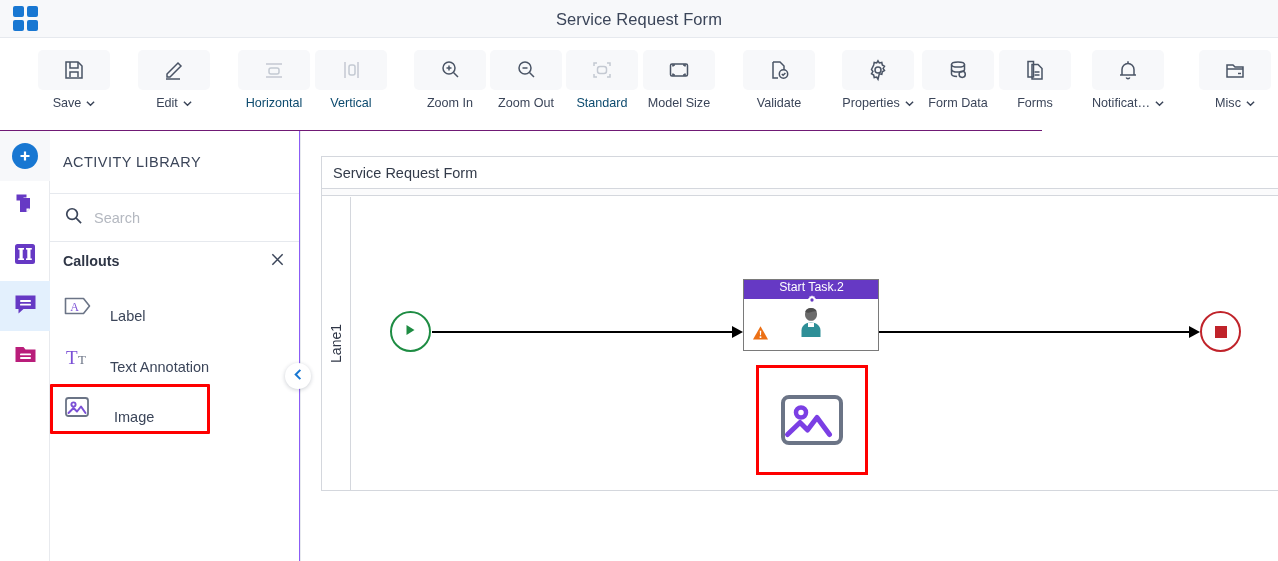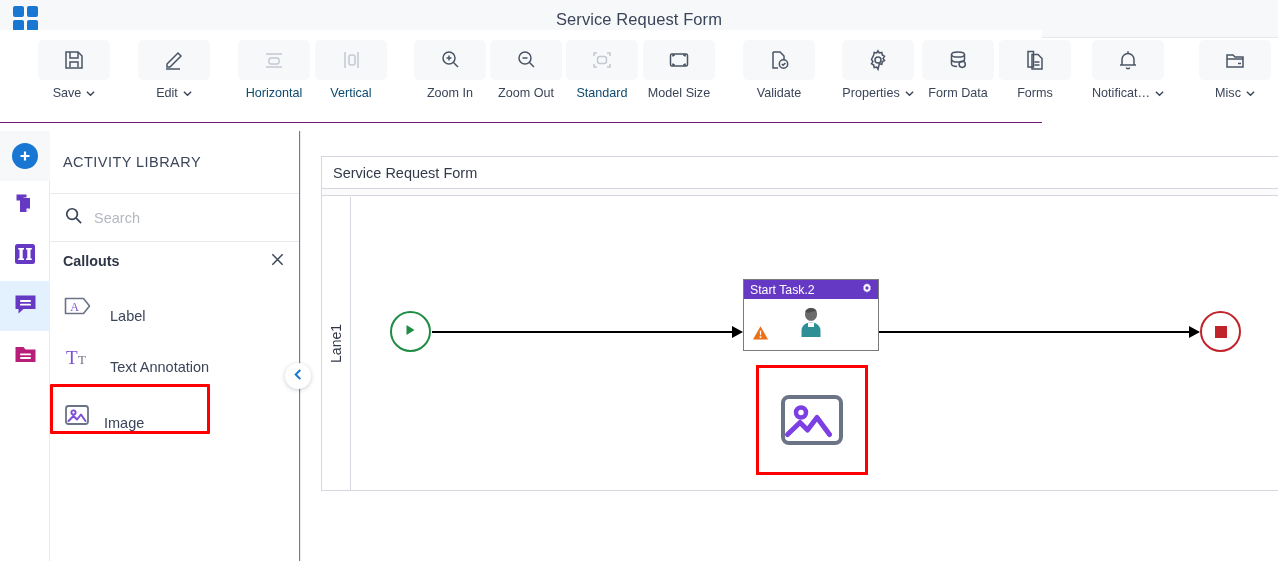"Save" .ribbon { border-bottom: 1px solid #701a75 -> 3px solid #701a75; top: 30px -> 40px }
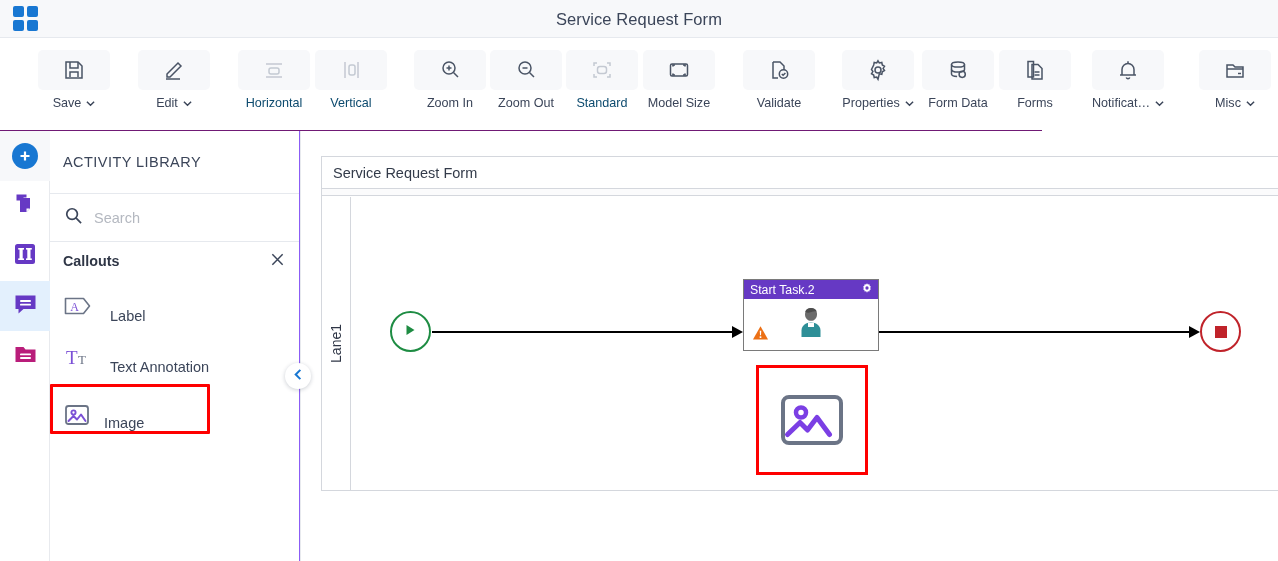"Start Task.2" .task-head { flex-direction: none -> column }
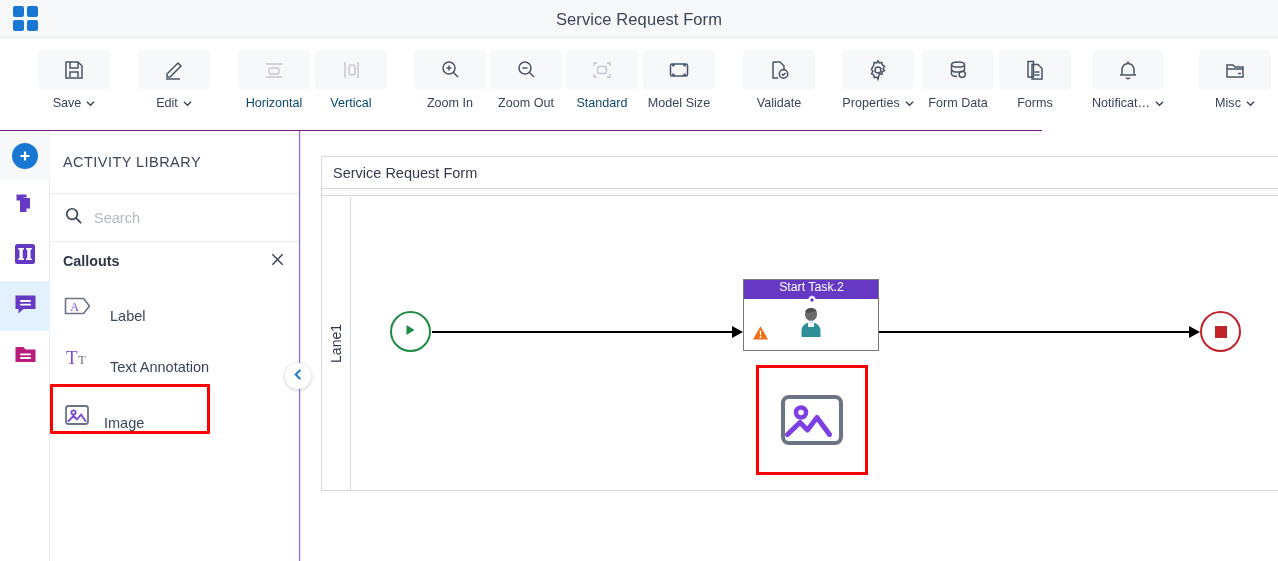"Image" .lib-item.selected { align-items: flex-end -> none; gap: 14px -> 24px }
